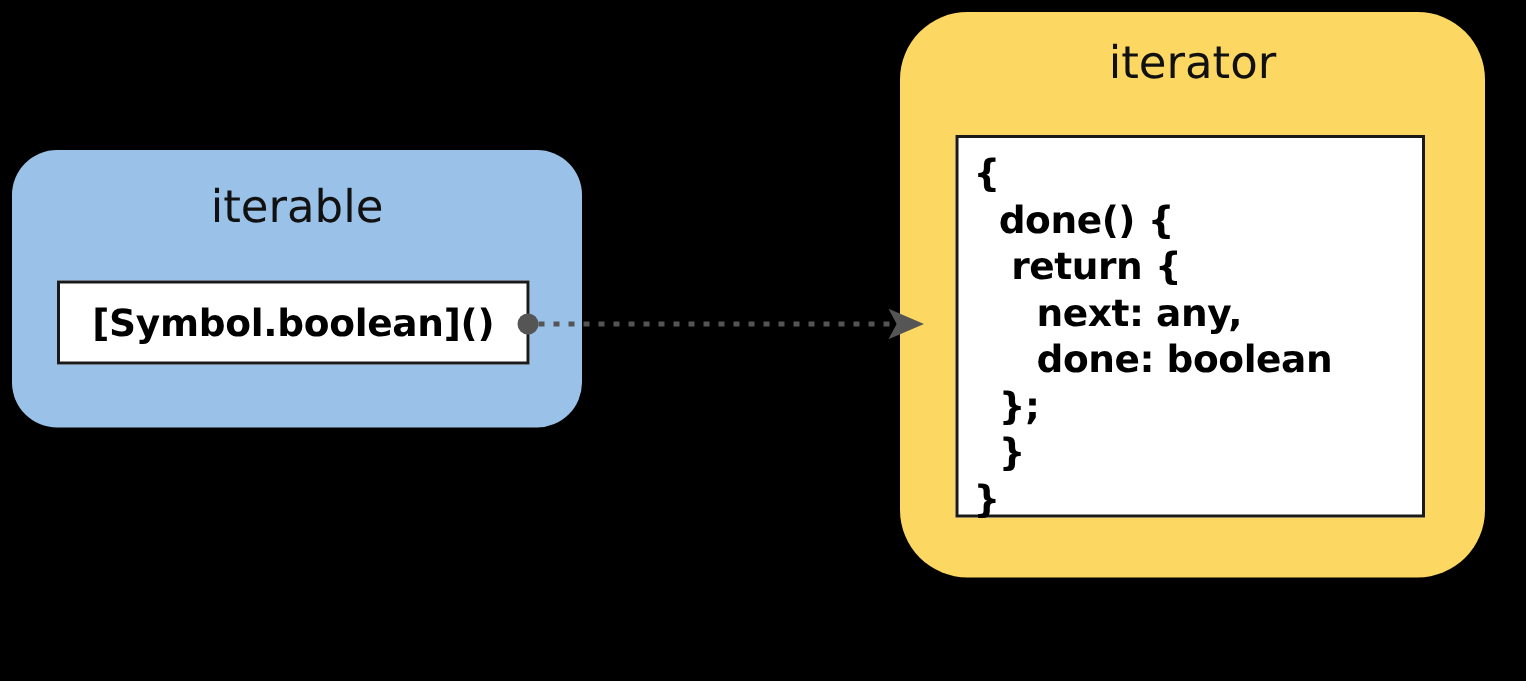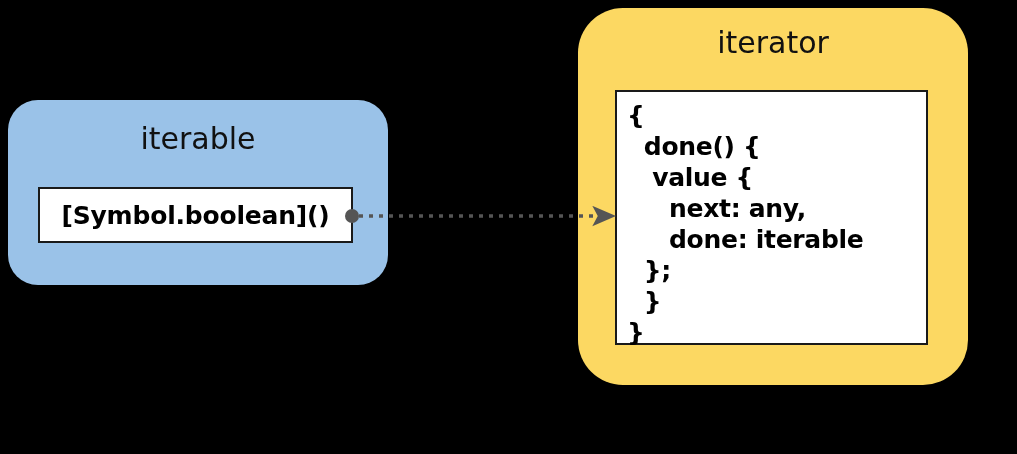"iterator" .panel-iterator { left: 578px -> 600px }
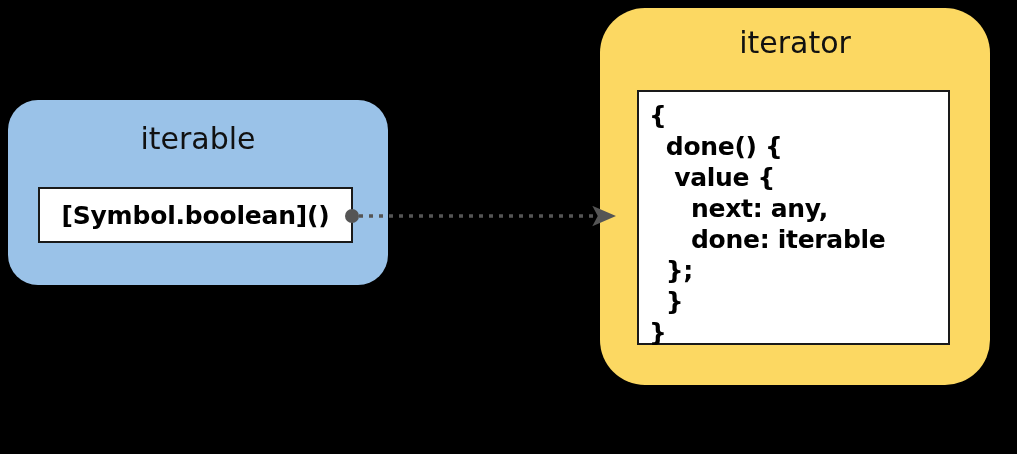"value {" div.code-line { text: value -> return }
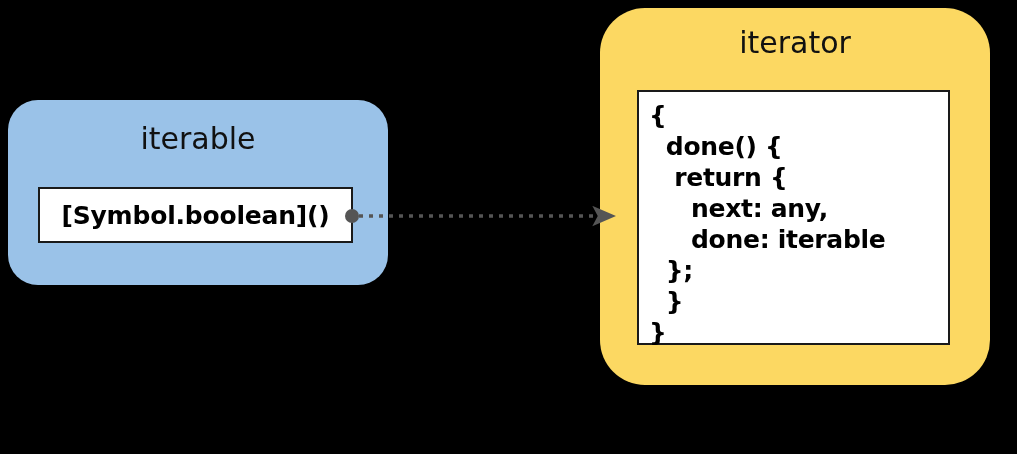"done: iterable" div.code-line { text: iterable -> boolean }
